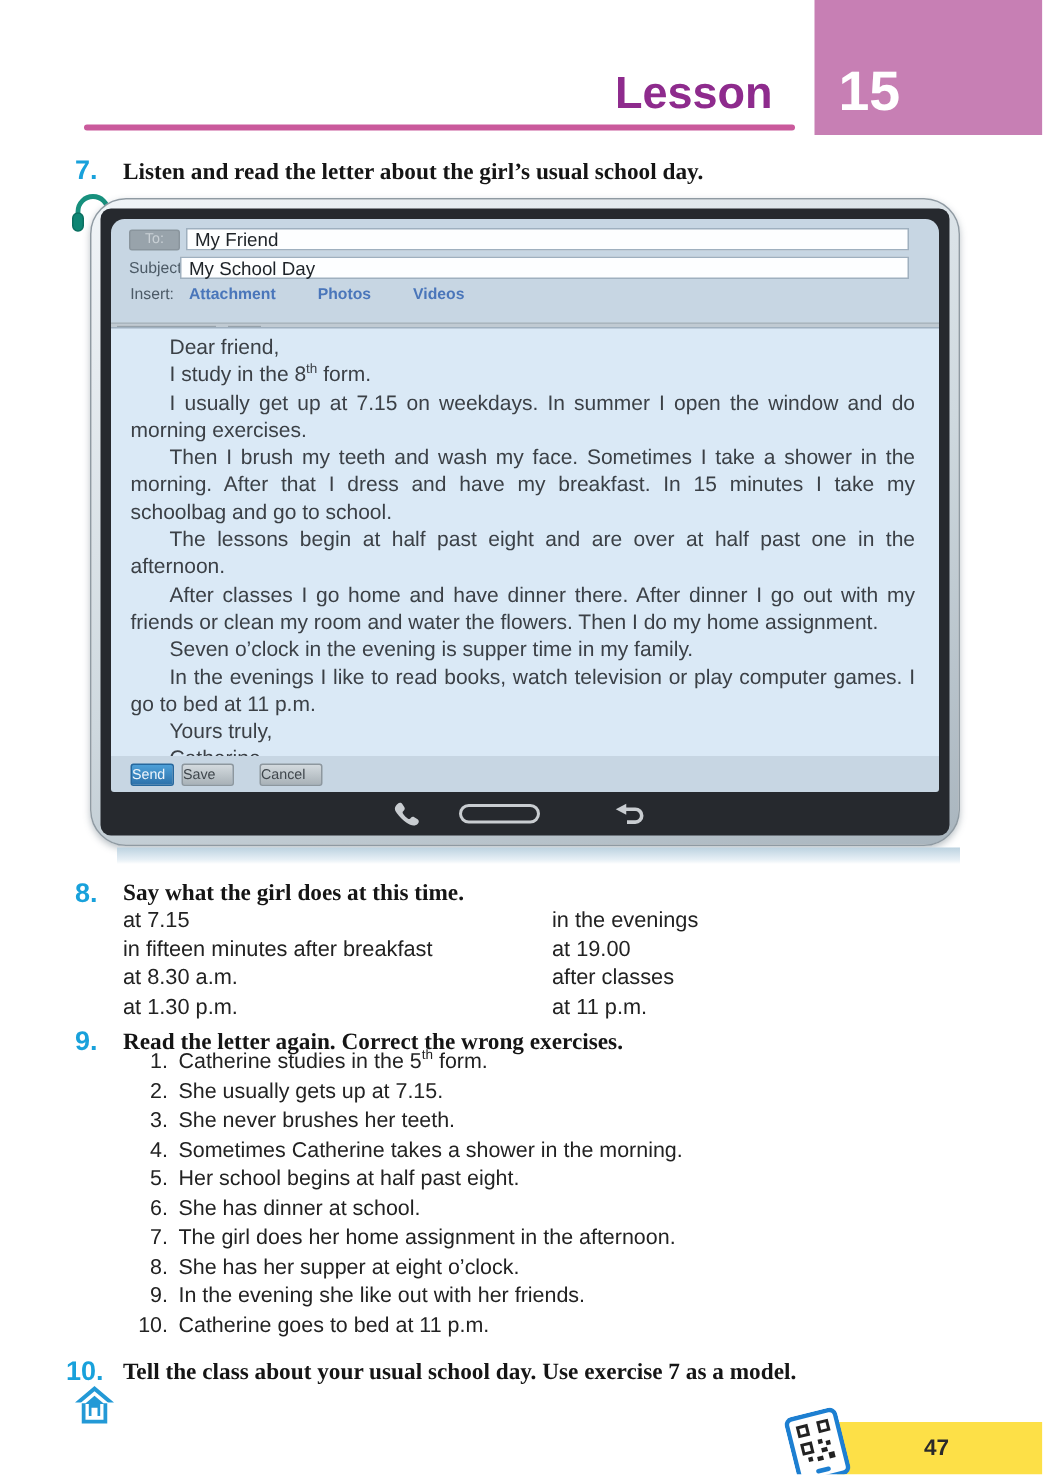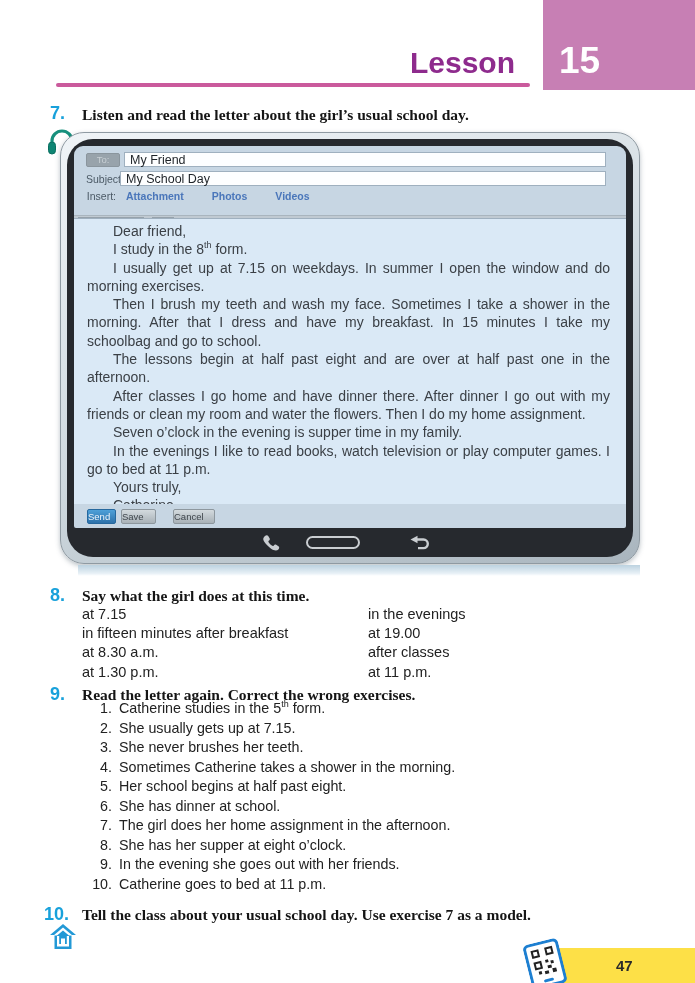"To:" .bezel { border-radius: 26px -> 7px }
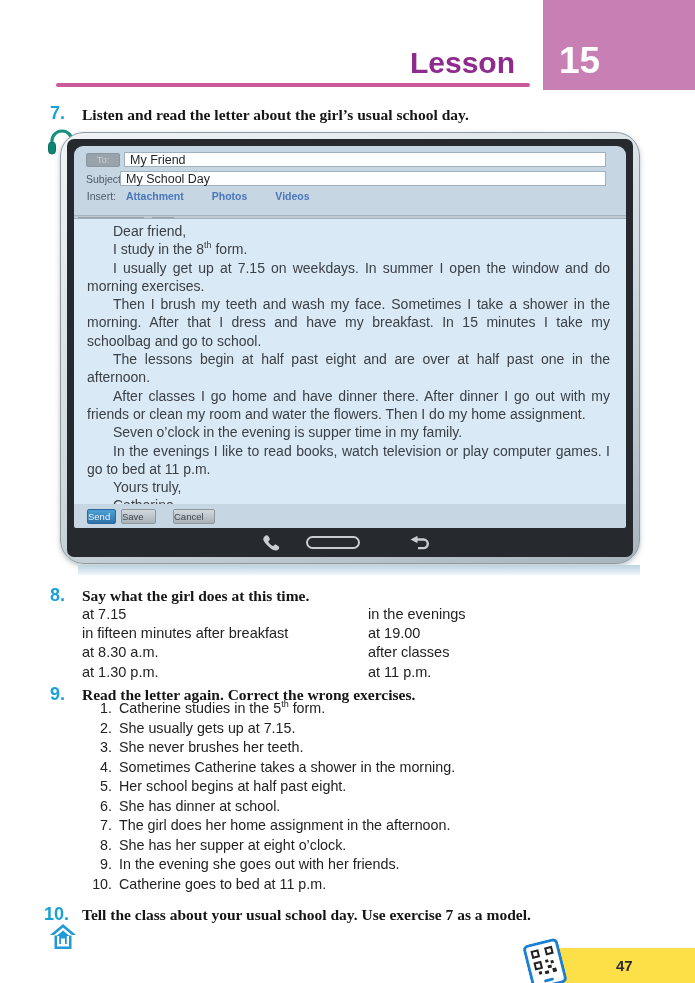"In the evening she goes" span { text: goes -> like }
